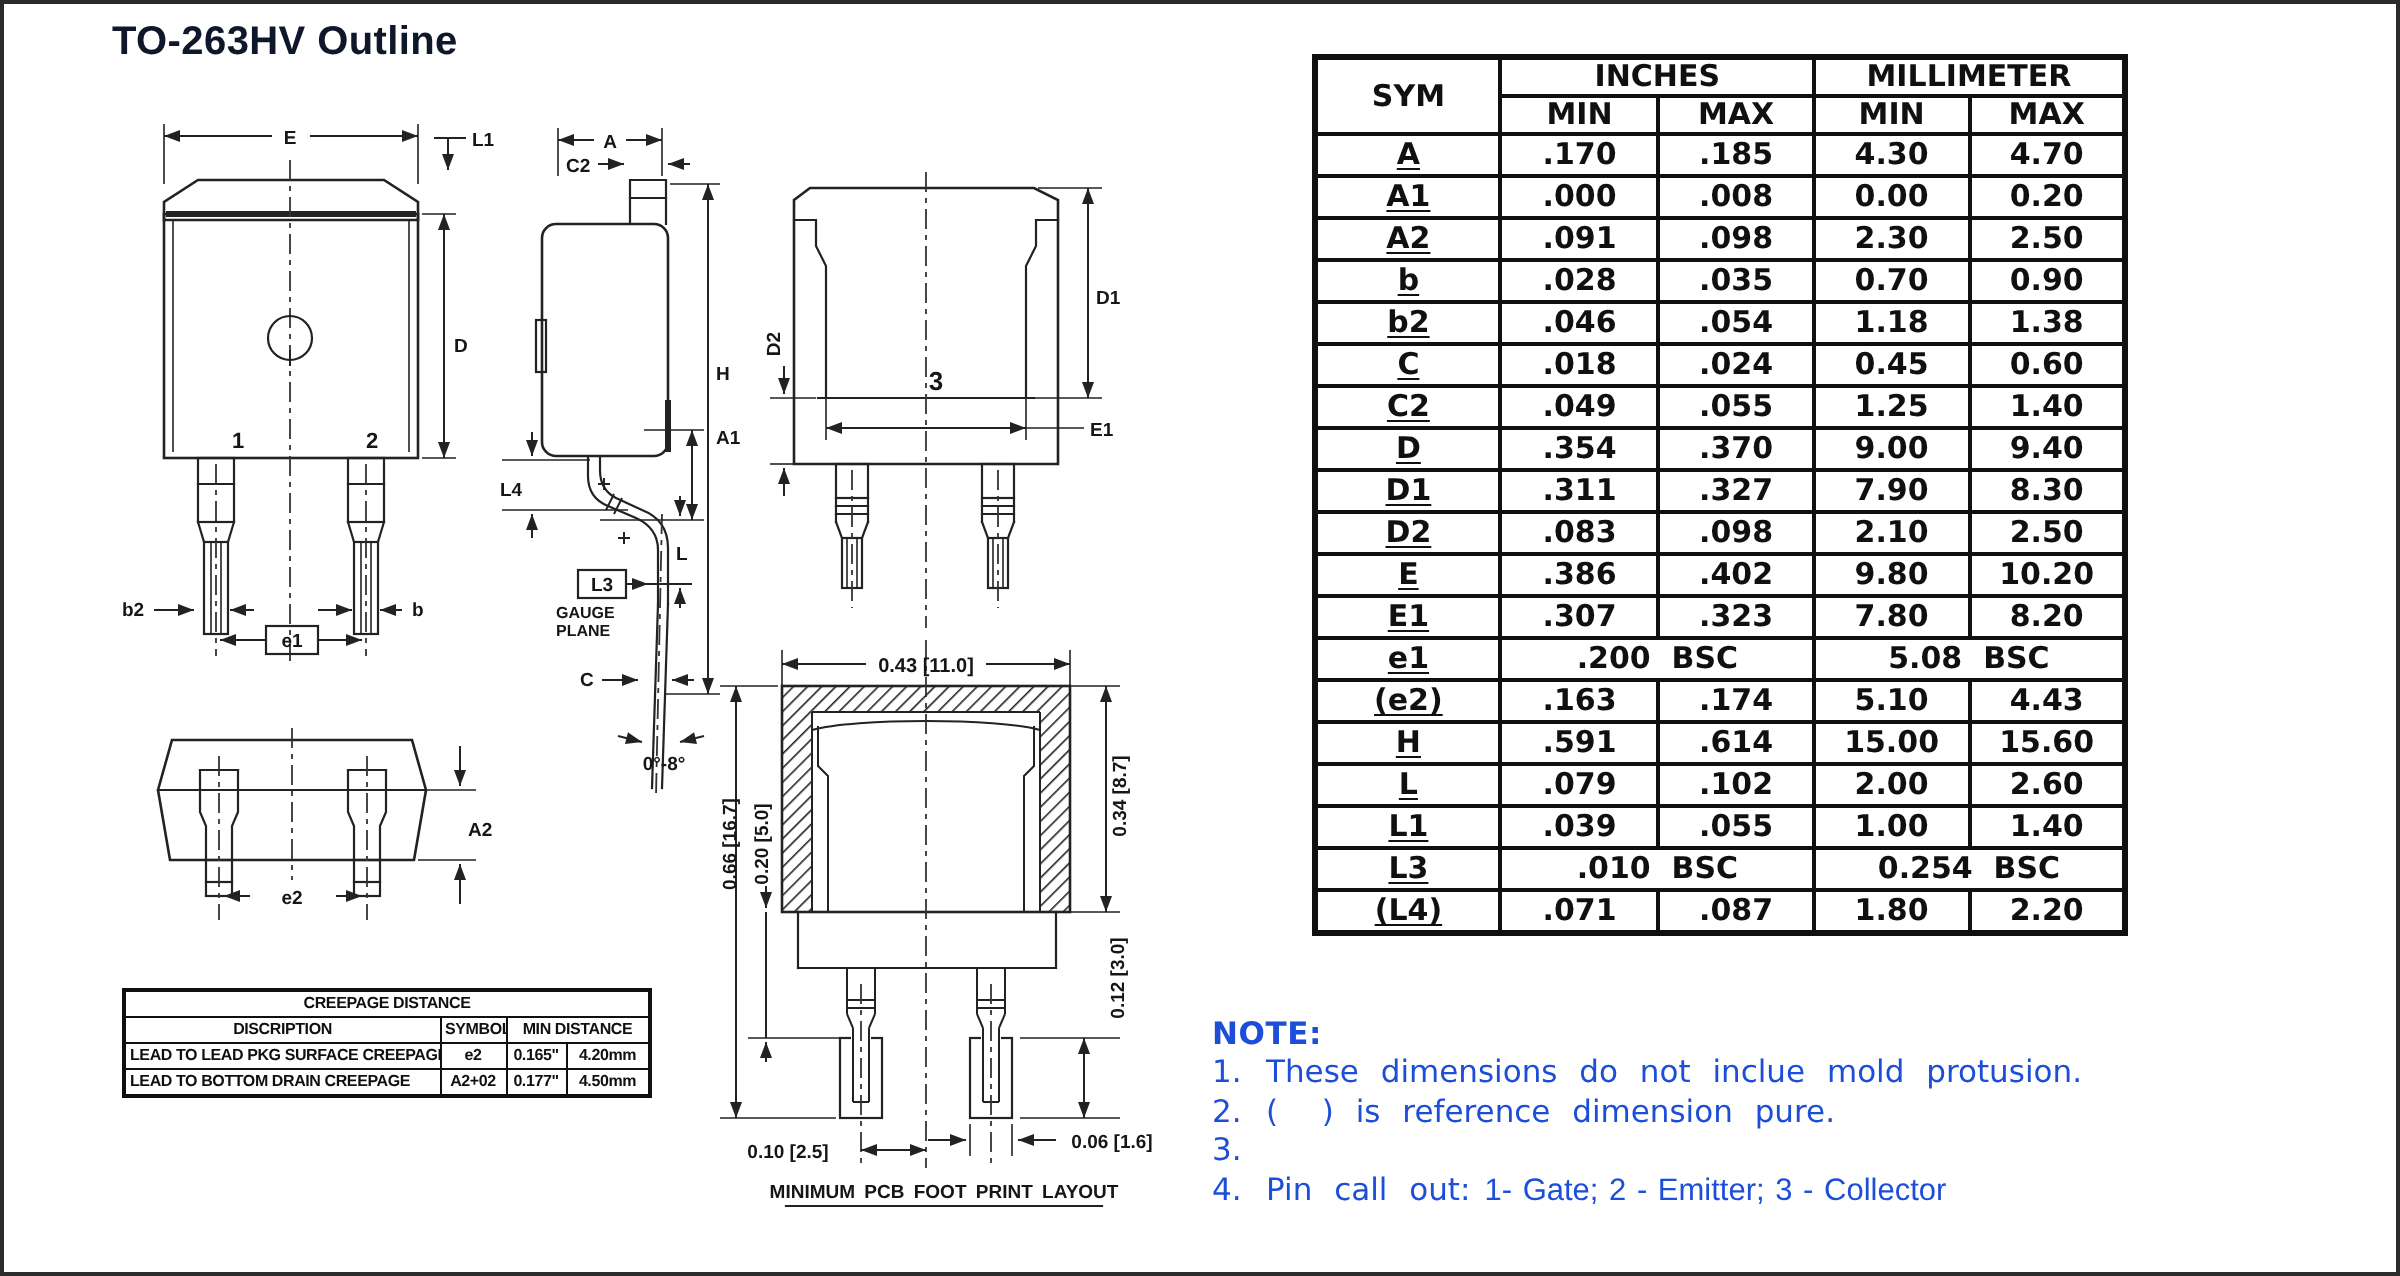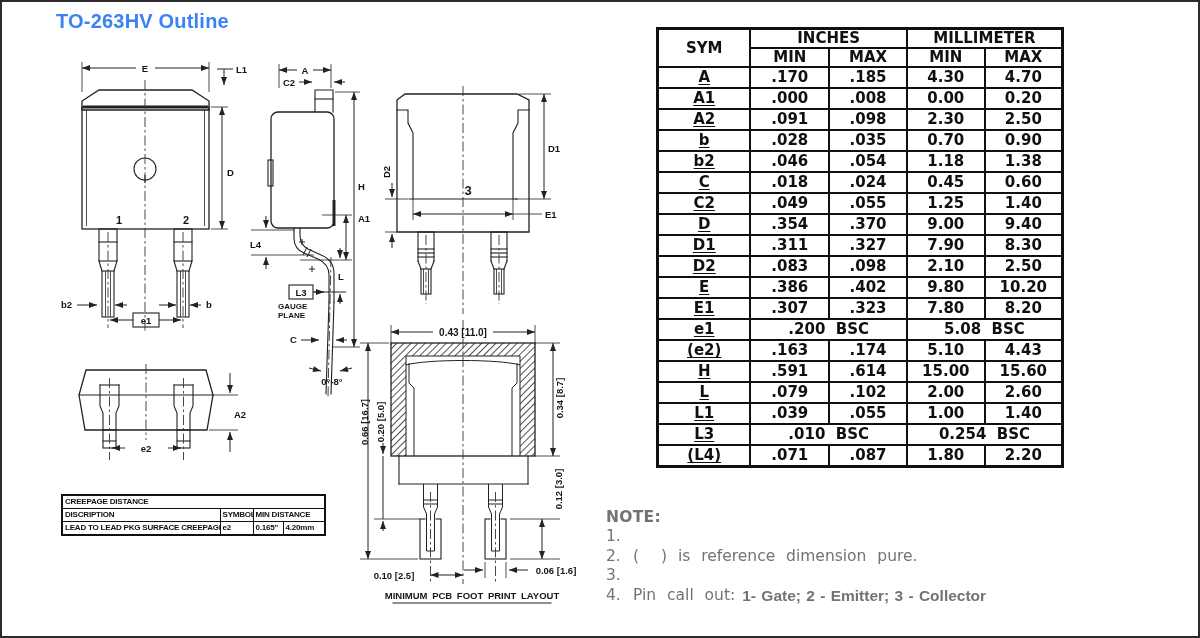"TO-263HV Outline" .title { color: #3b82f6 -> #0f172a }
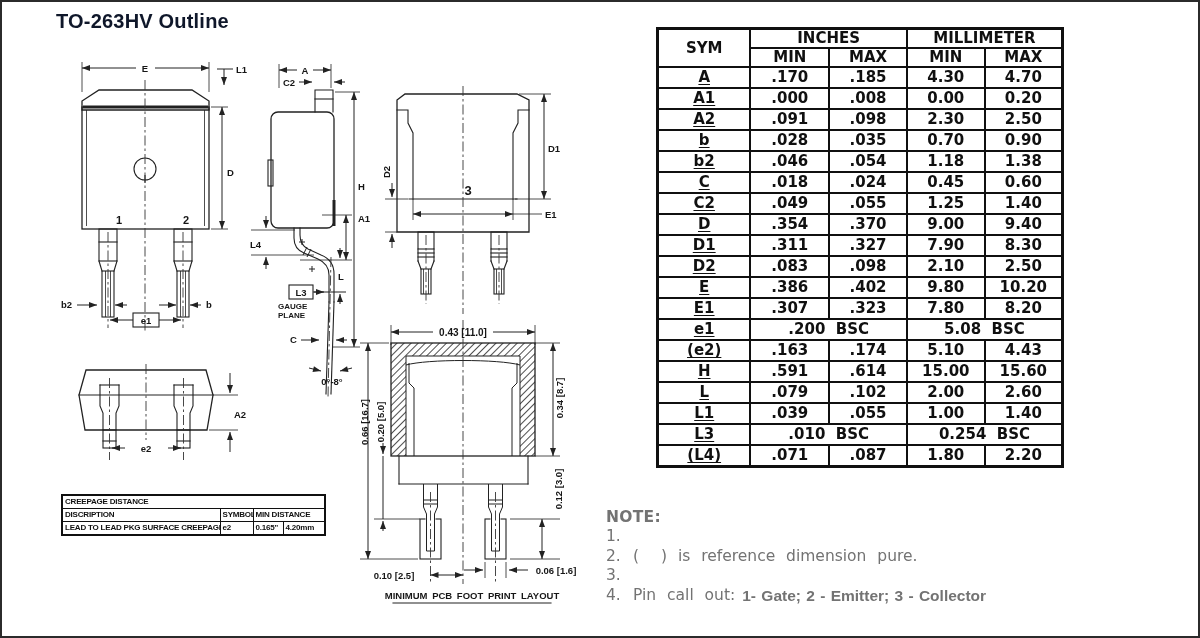"CREEPAGE DISTANCE" table.creep td.c { text-align: left -> center }
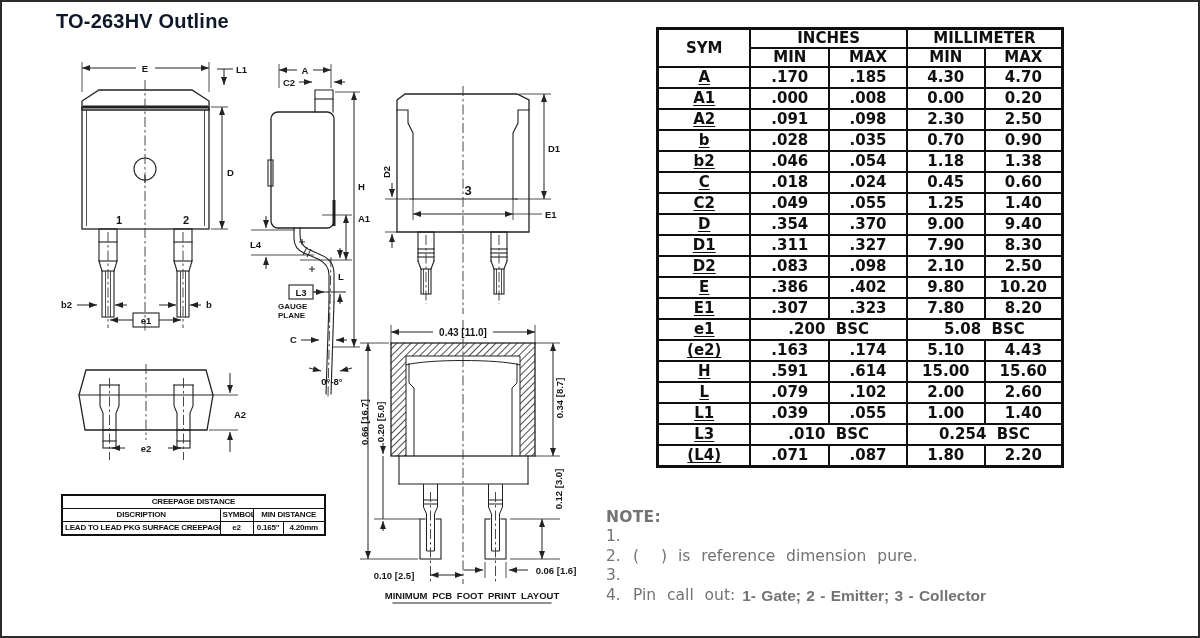"NOTE:" .notes { color: #737373 -> #1d4ed8 }
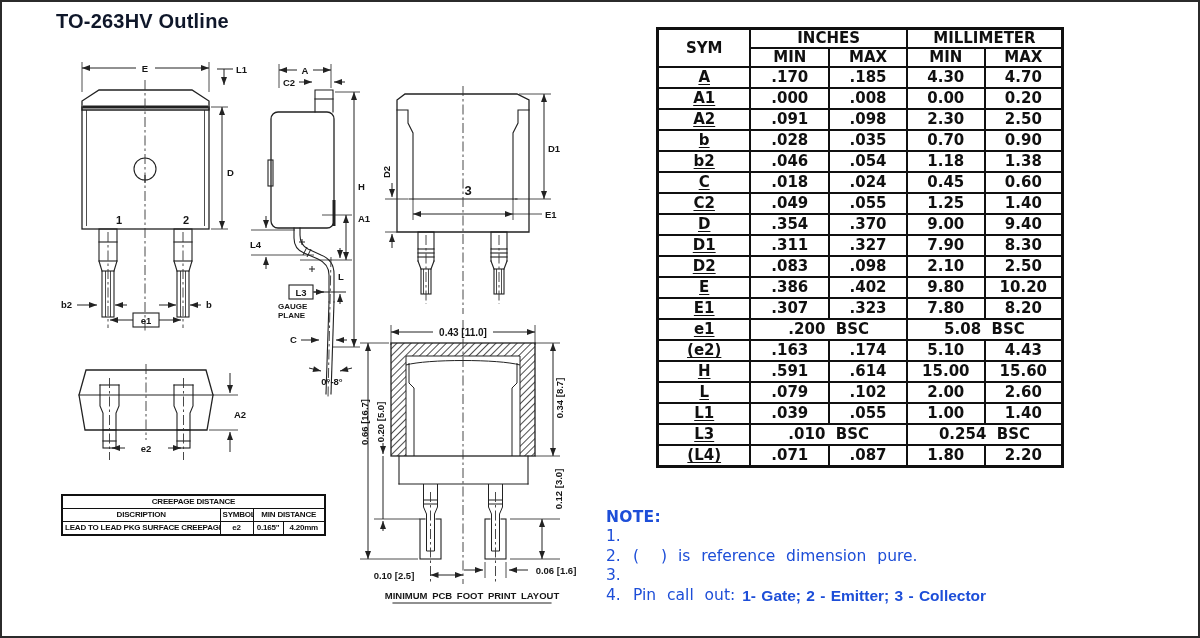"LEAD TO BOTTOM DRAIN CREEPAGE" tr { html: none -> <tr> <td>LEAD TO BOTTOM DRAIN CREEPAGE</td> <td>A2+02</td> <td>0.177"</td> <td>4.50mm</td> </tr> }
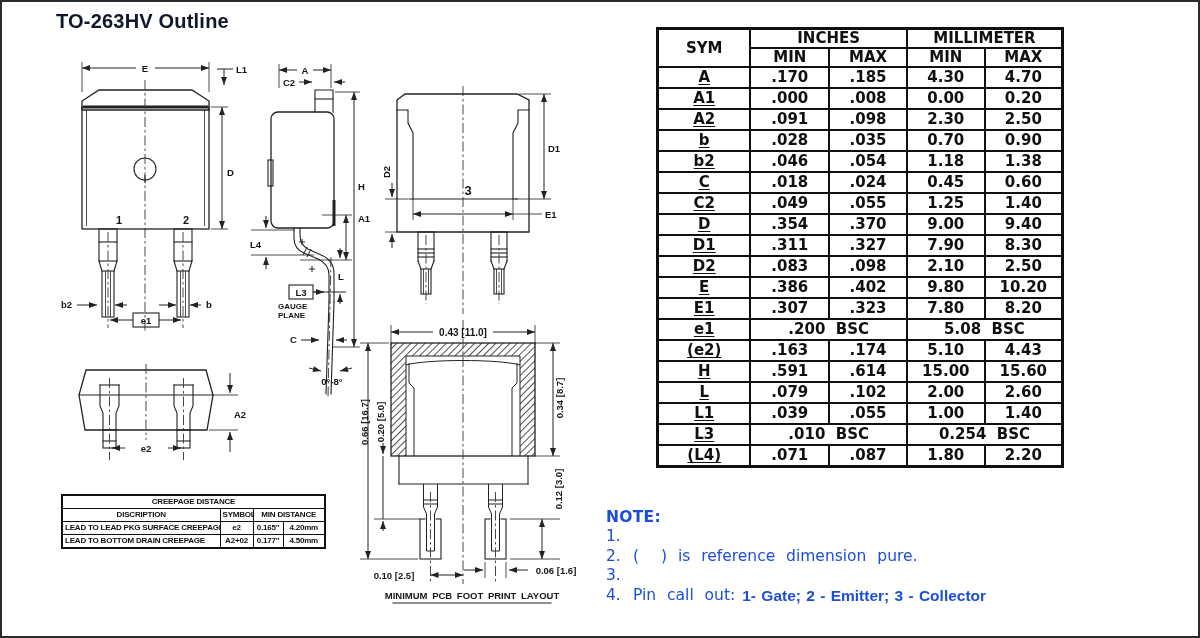"These dimensions do not inclue" span.note-text { html: none -> <span>These dimensions do not inclue mold protusion.</span> }
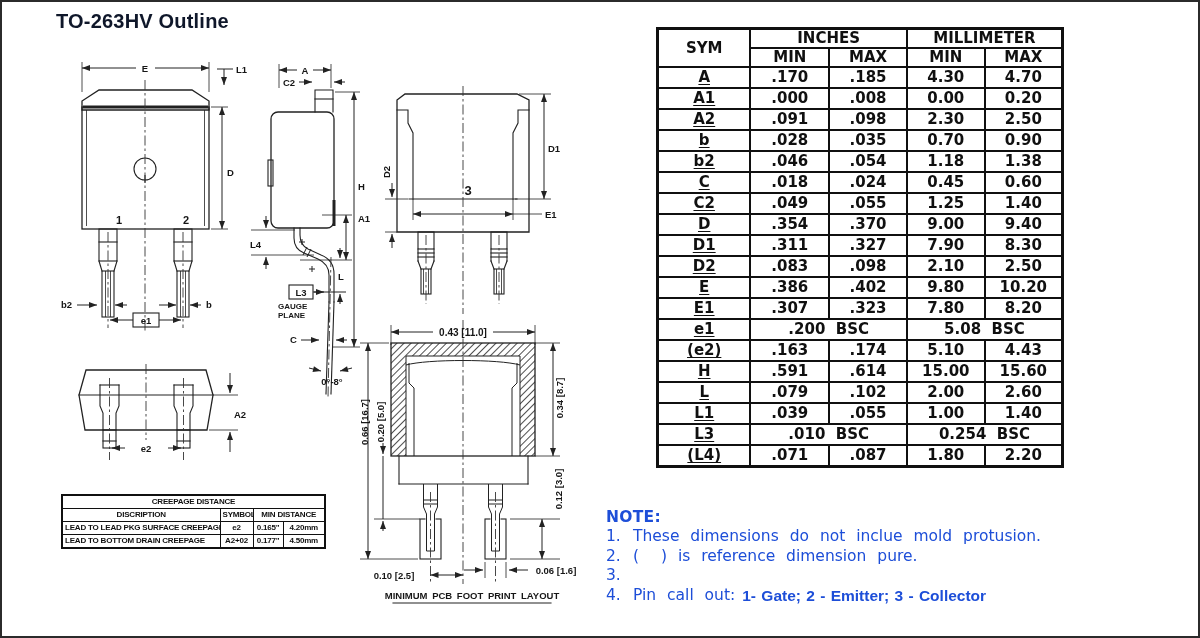"1- Gate; 2 - Emitter;" .note-bold { font-weight: bold -> normal }
